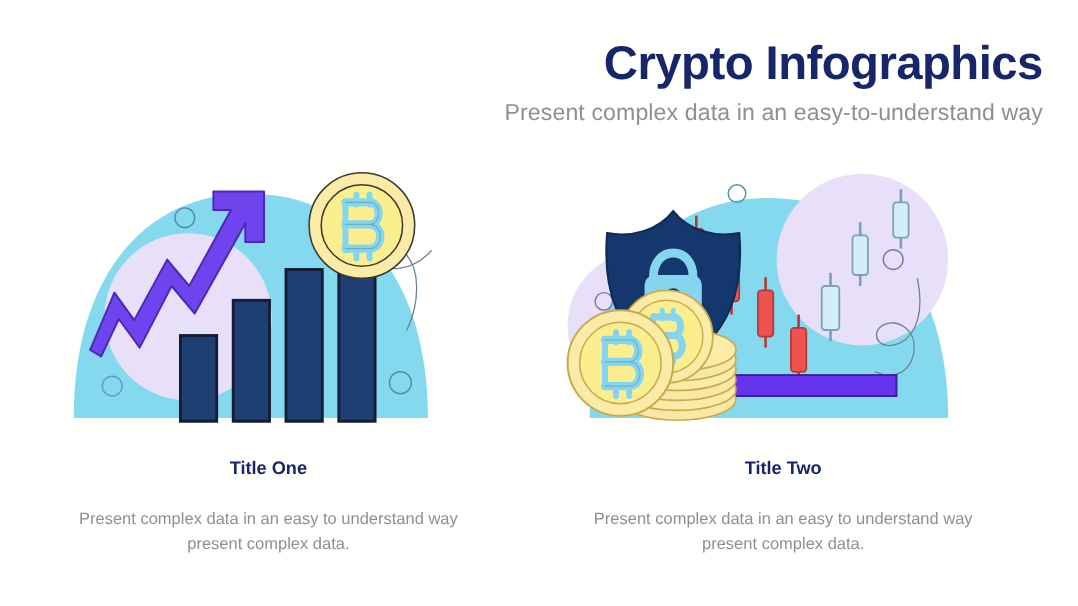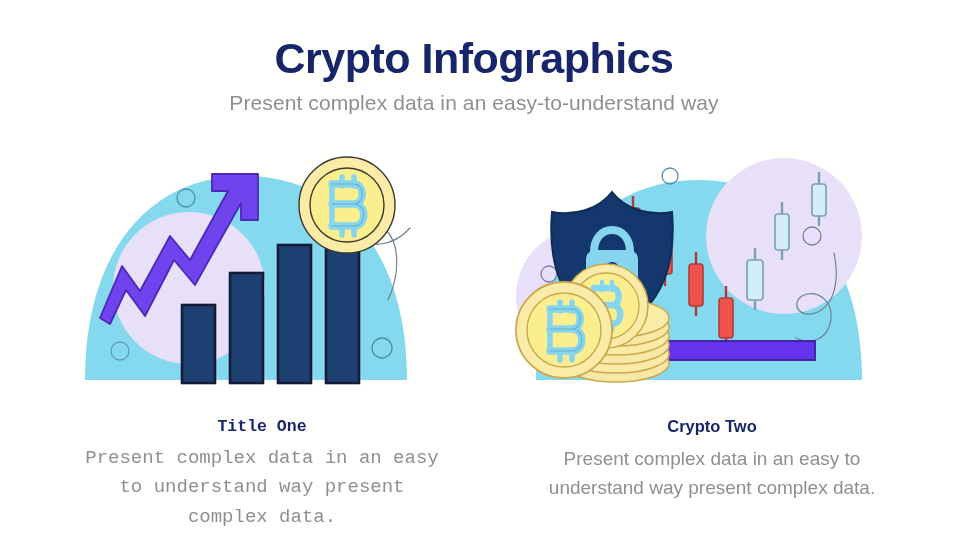"Crypto Infographics" #header { text-align: center -> right }
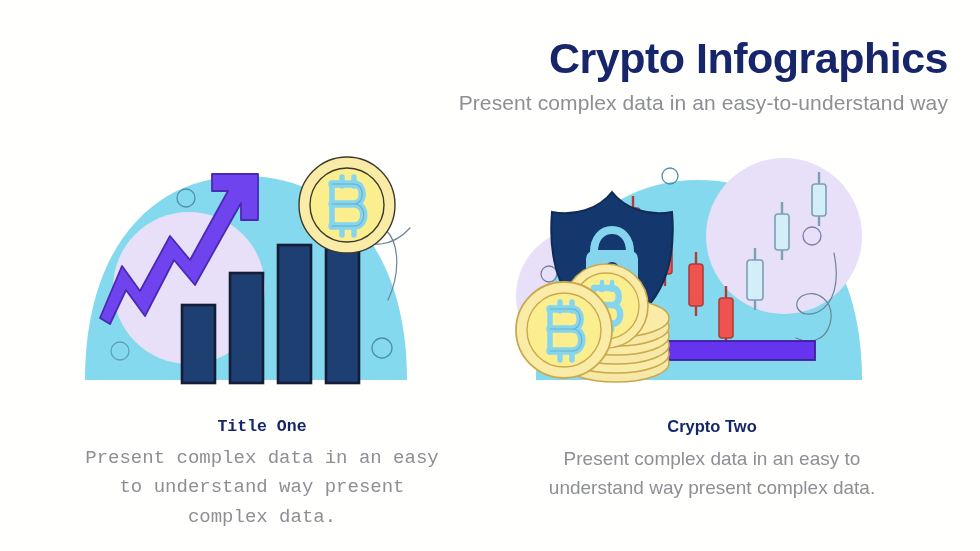"Title One" #card-one { font-family: Liberation Mono, monospace -> none; left: 62px -> 44px }
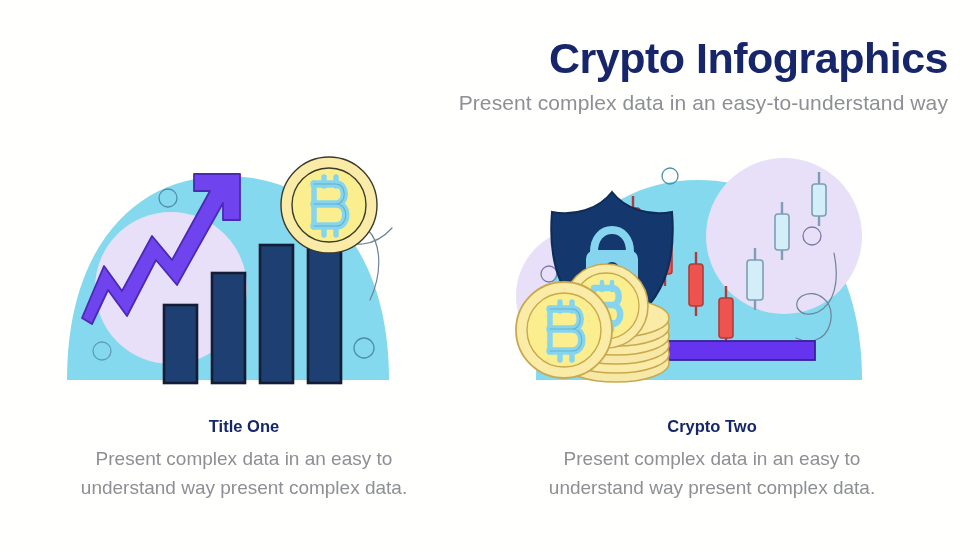"Crypto Two" div.card-title { text: Crypto -> Title }
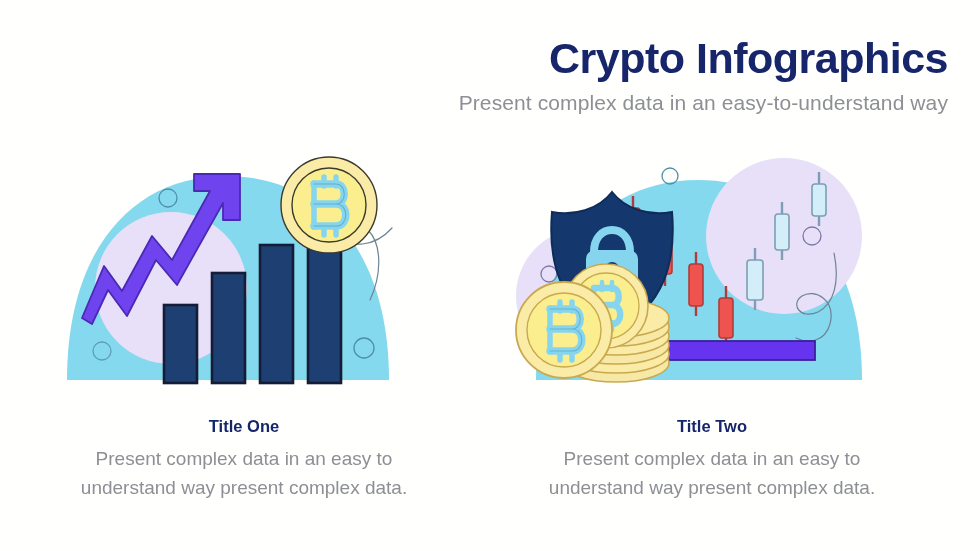"Present complex data in an easy" .card-body { font-size: 19px -> 15px; margin-top: 8px -> 24px }
